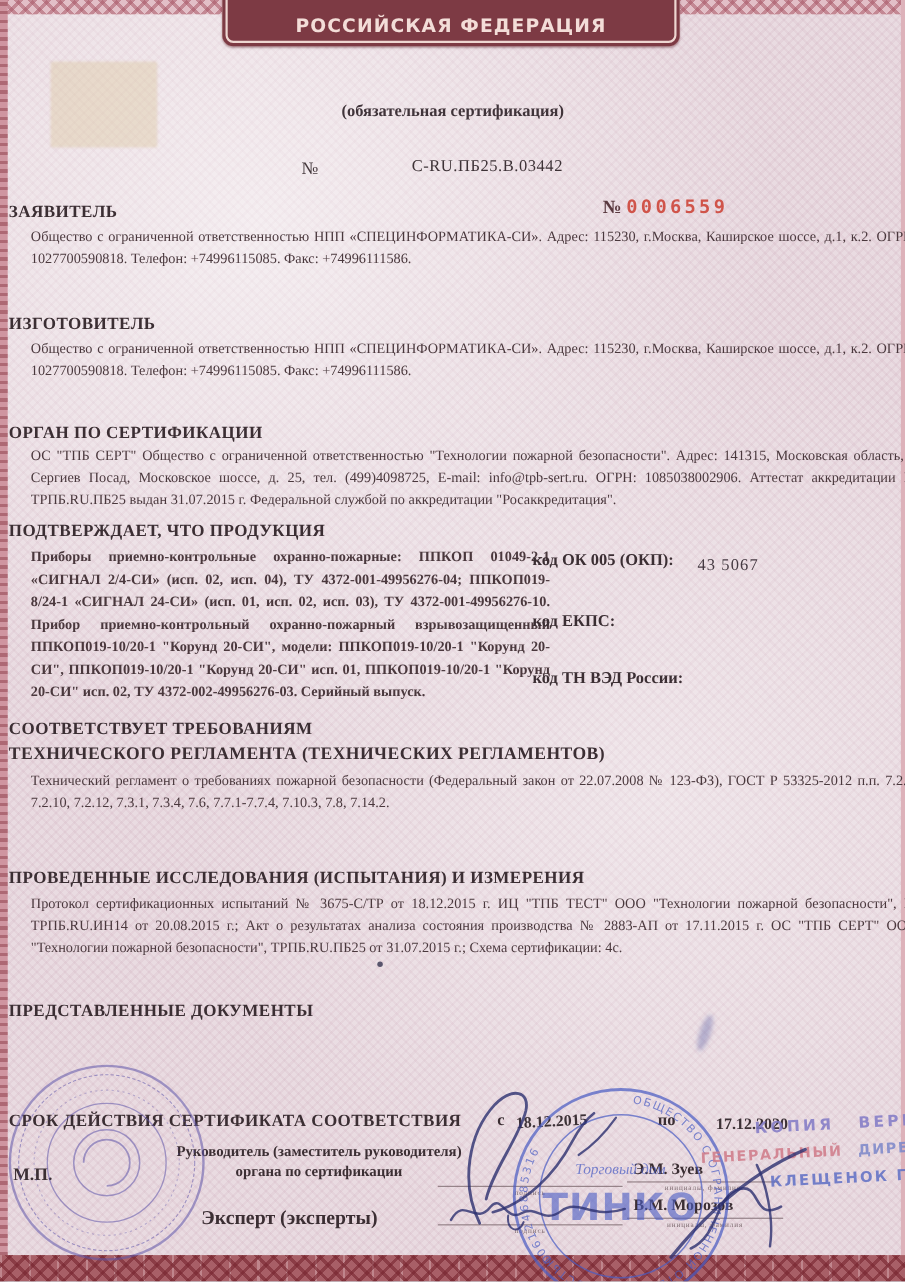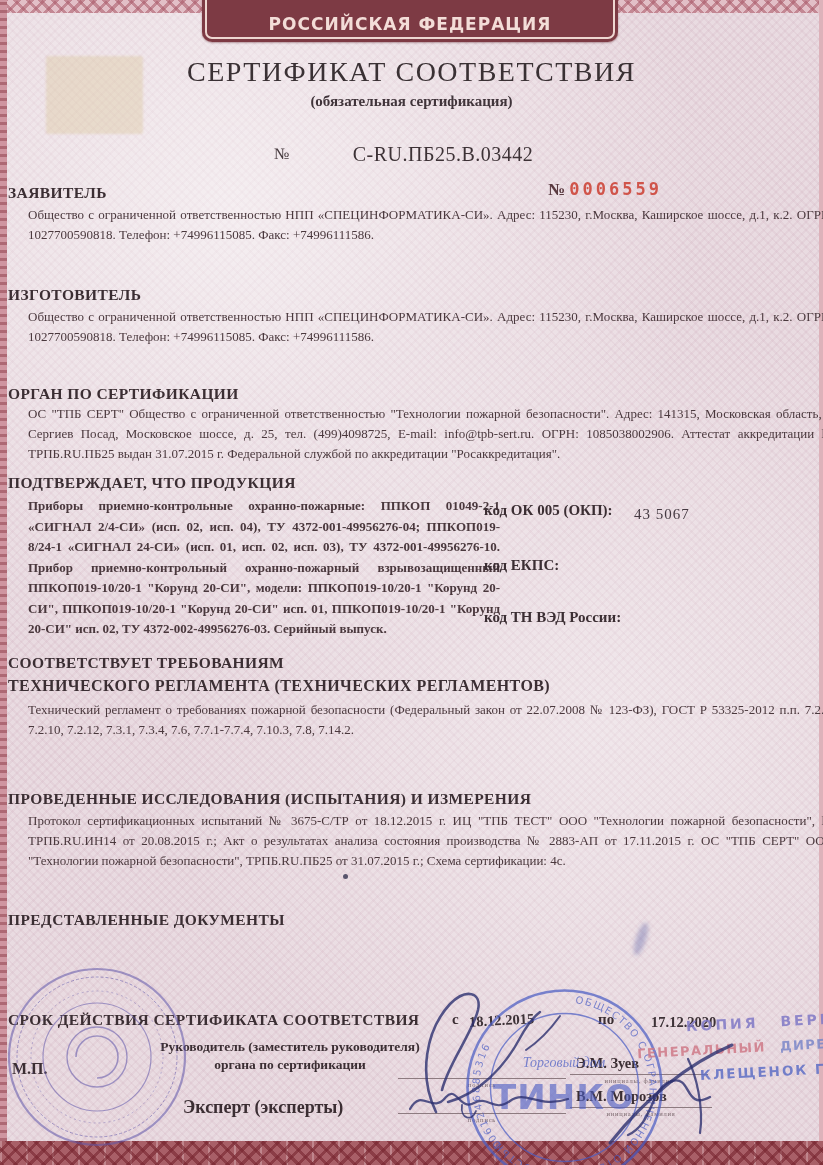"СЕРТИФИКАТ СООТВЕТСТВИЯ" div.abs { html: <div>СЕРТИФИКАТ СООТВЕТСТВИЯ</div> -> none }
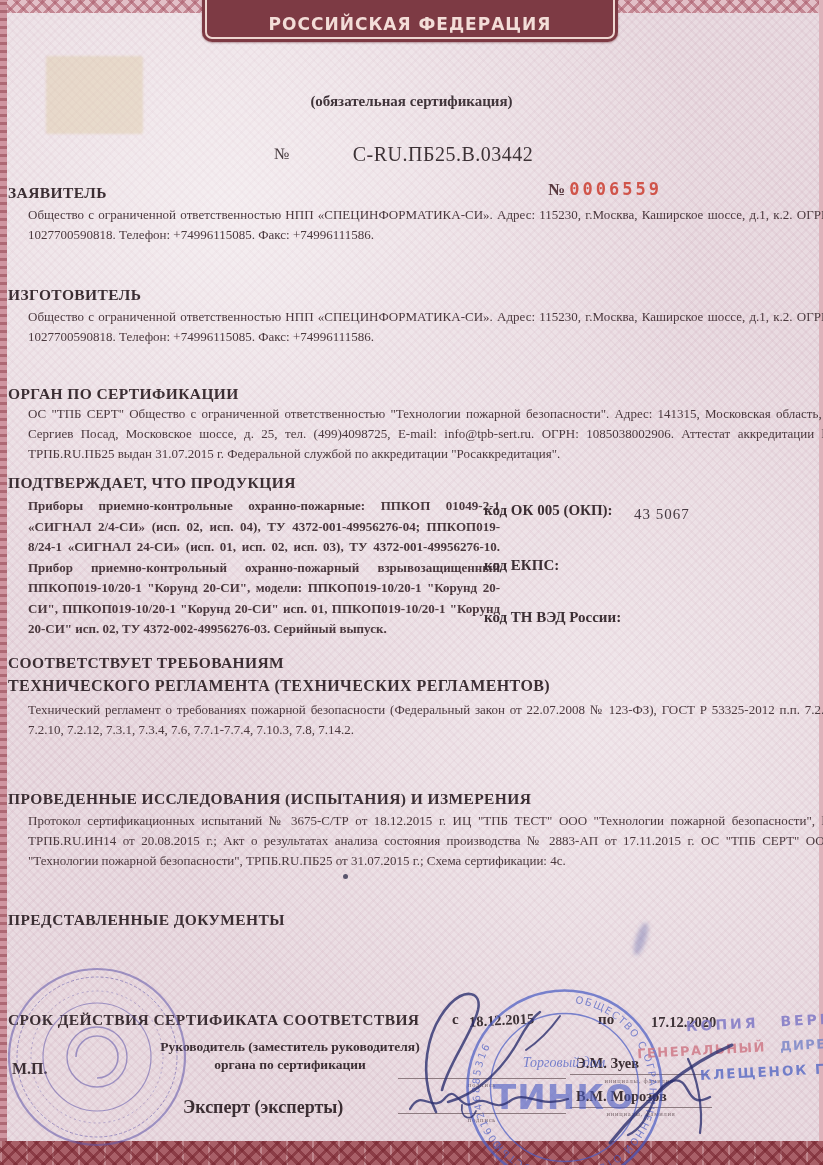"C-RU.ПБ25.В.03442" .numvalue { font-size: 20px -> 15px }
